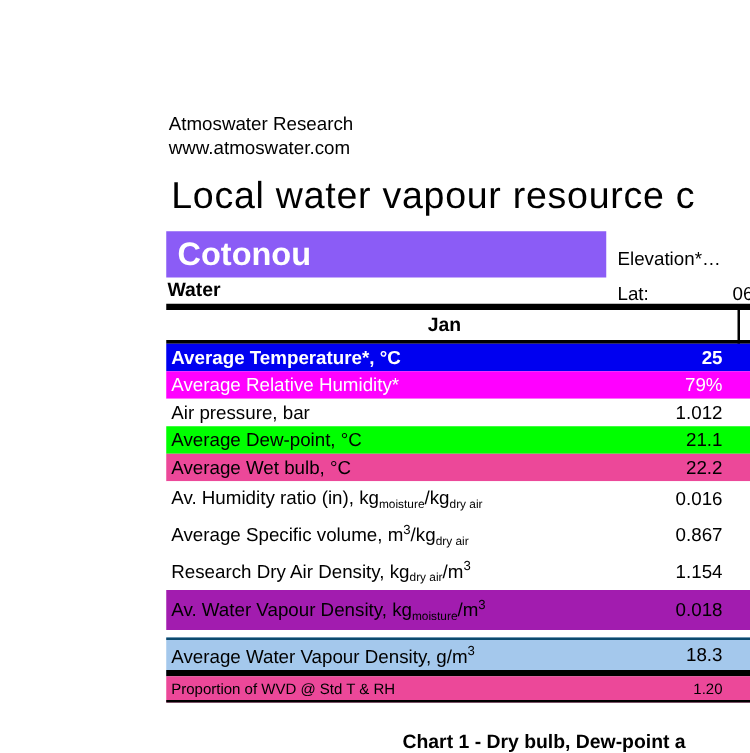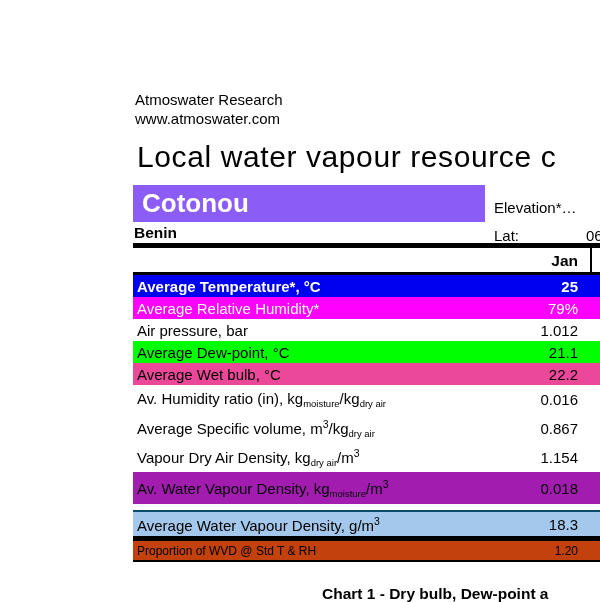"Benin" div.abs { text: Benin -> Water }
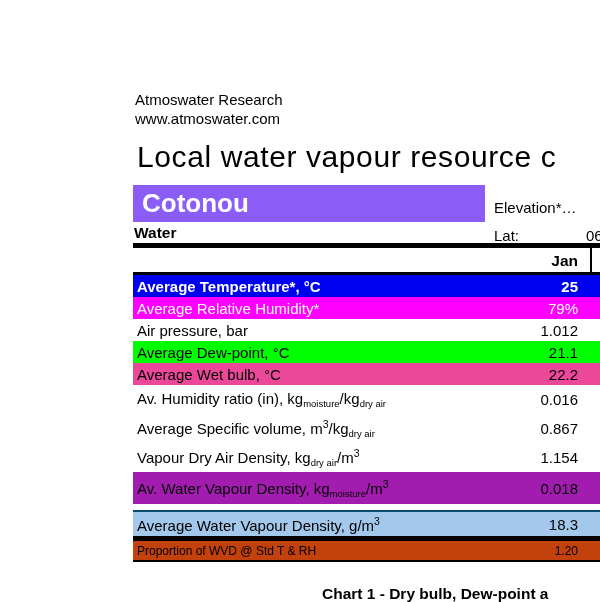"Jan" .month-header { text-align: right -> center }
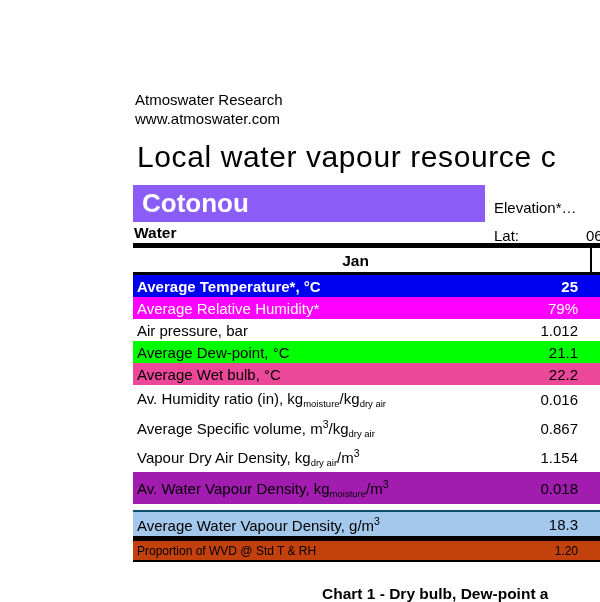"Vapour Dry Air Density, kg" span { text: Vapour -> Research }
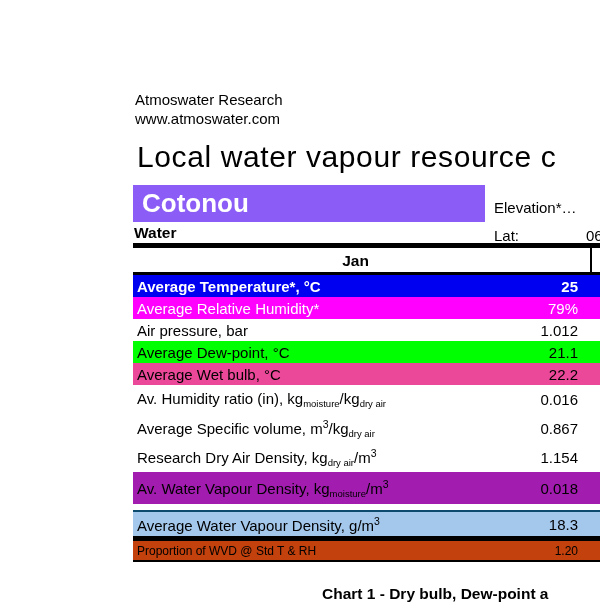"Proportion of WVD @ Std" div.row { background: #c2410c -> #ec4899 }
